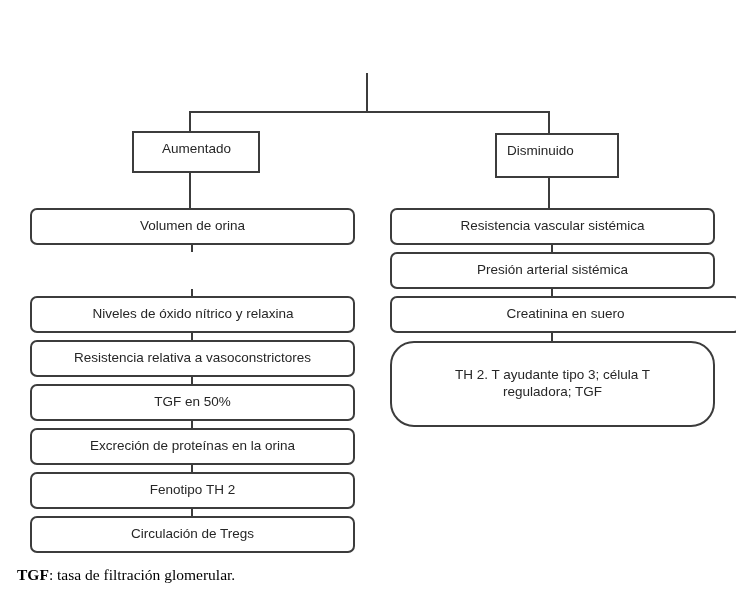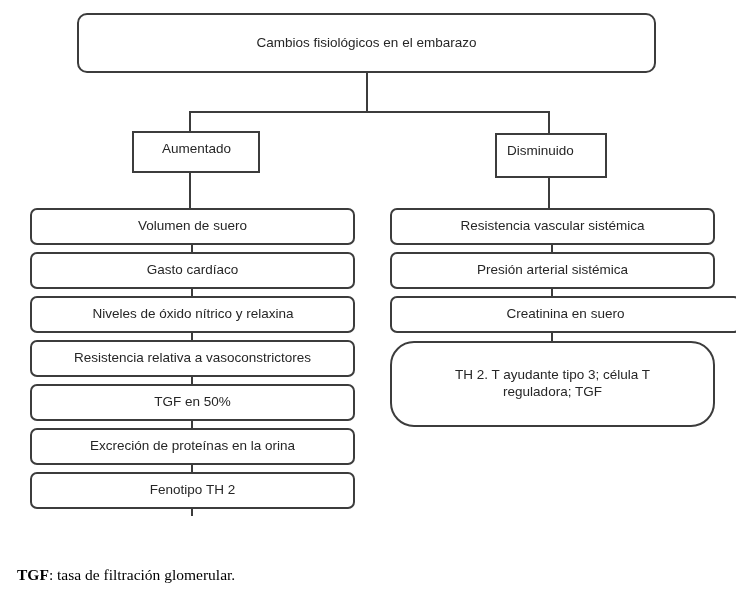"Cambios fisiológicos en el embarazo" div.node { html: <div> <span>Cambios fisiológicos en el embarazo</span> </div> -> none }
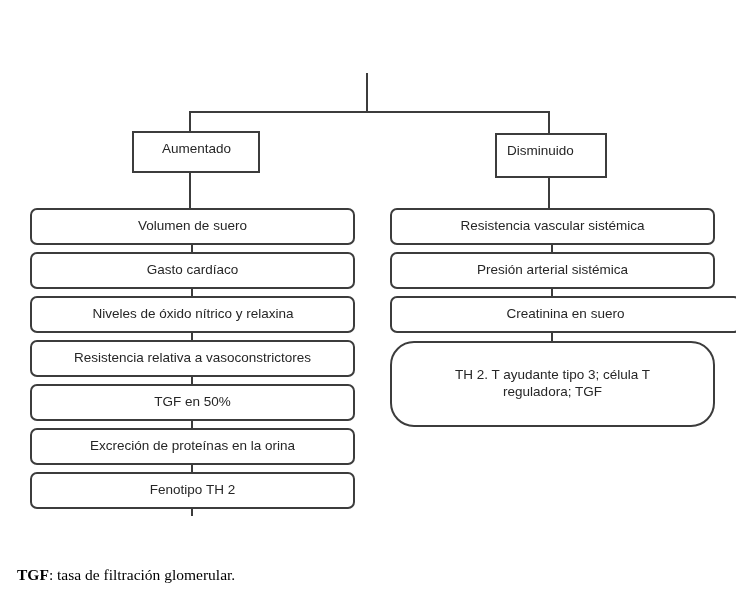"Disminuido" div.node { width: 112px -> 124px }
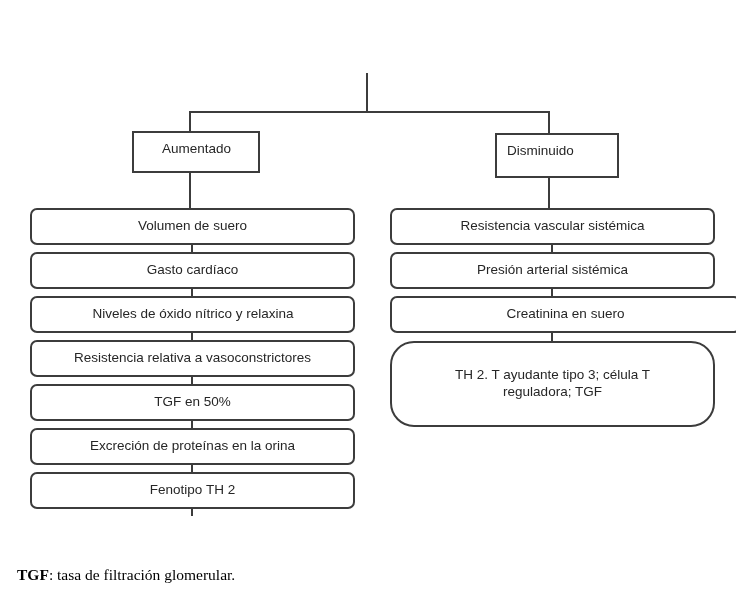"Volumen de suero" span { text: suero -> orina }
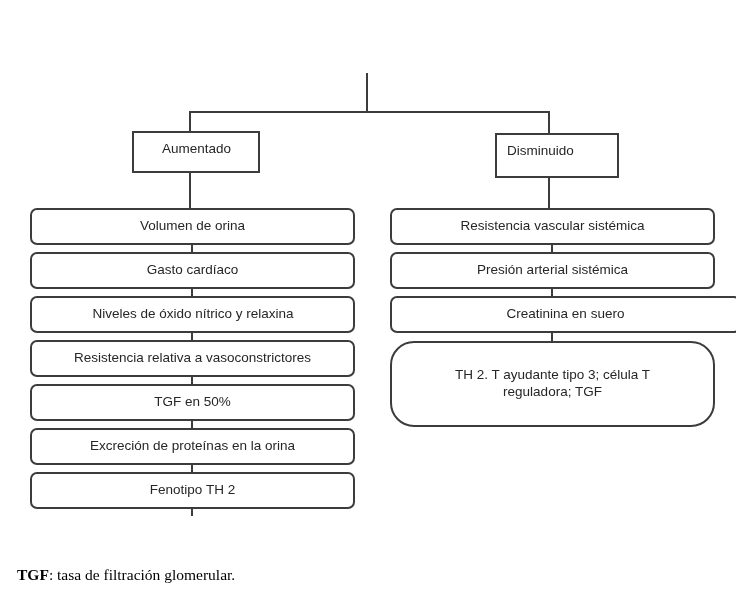"Gasto cardíaco" div.node { html: <div> <span>Gasto cardíaco</span> </div> -> none }
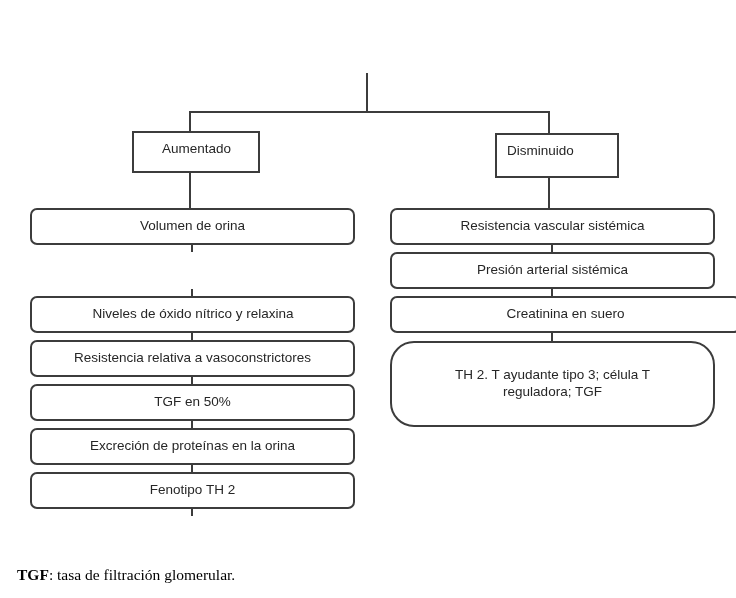"Circulación de Tregs" div.node { html: none -> <div> <span>Circulación de Tregs</span> </div> }
